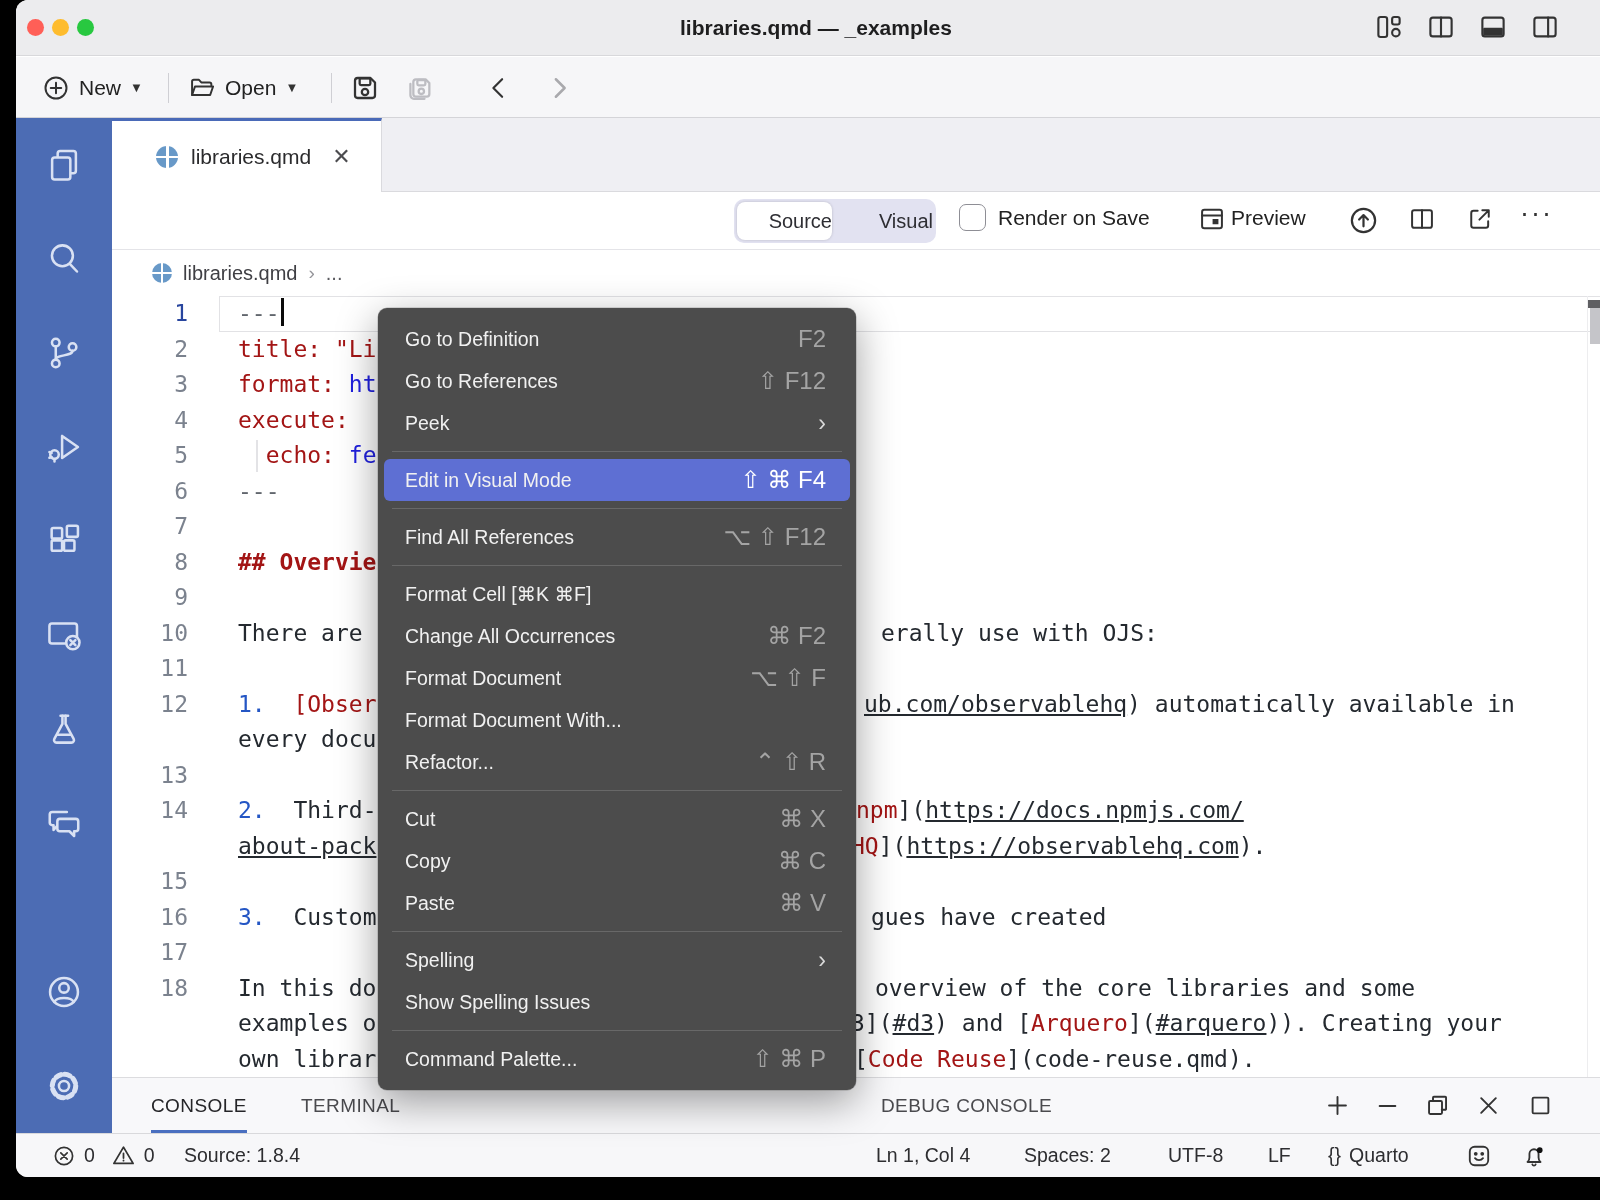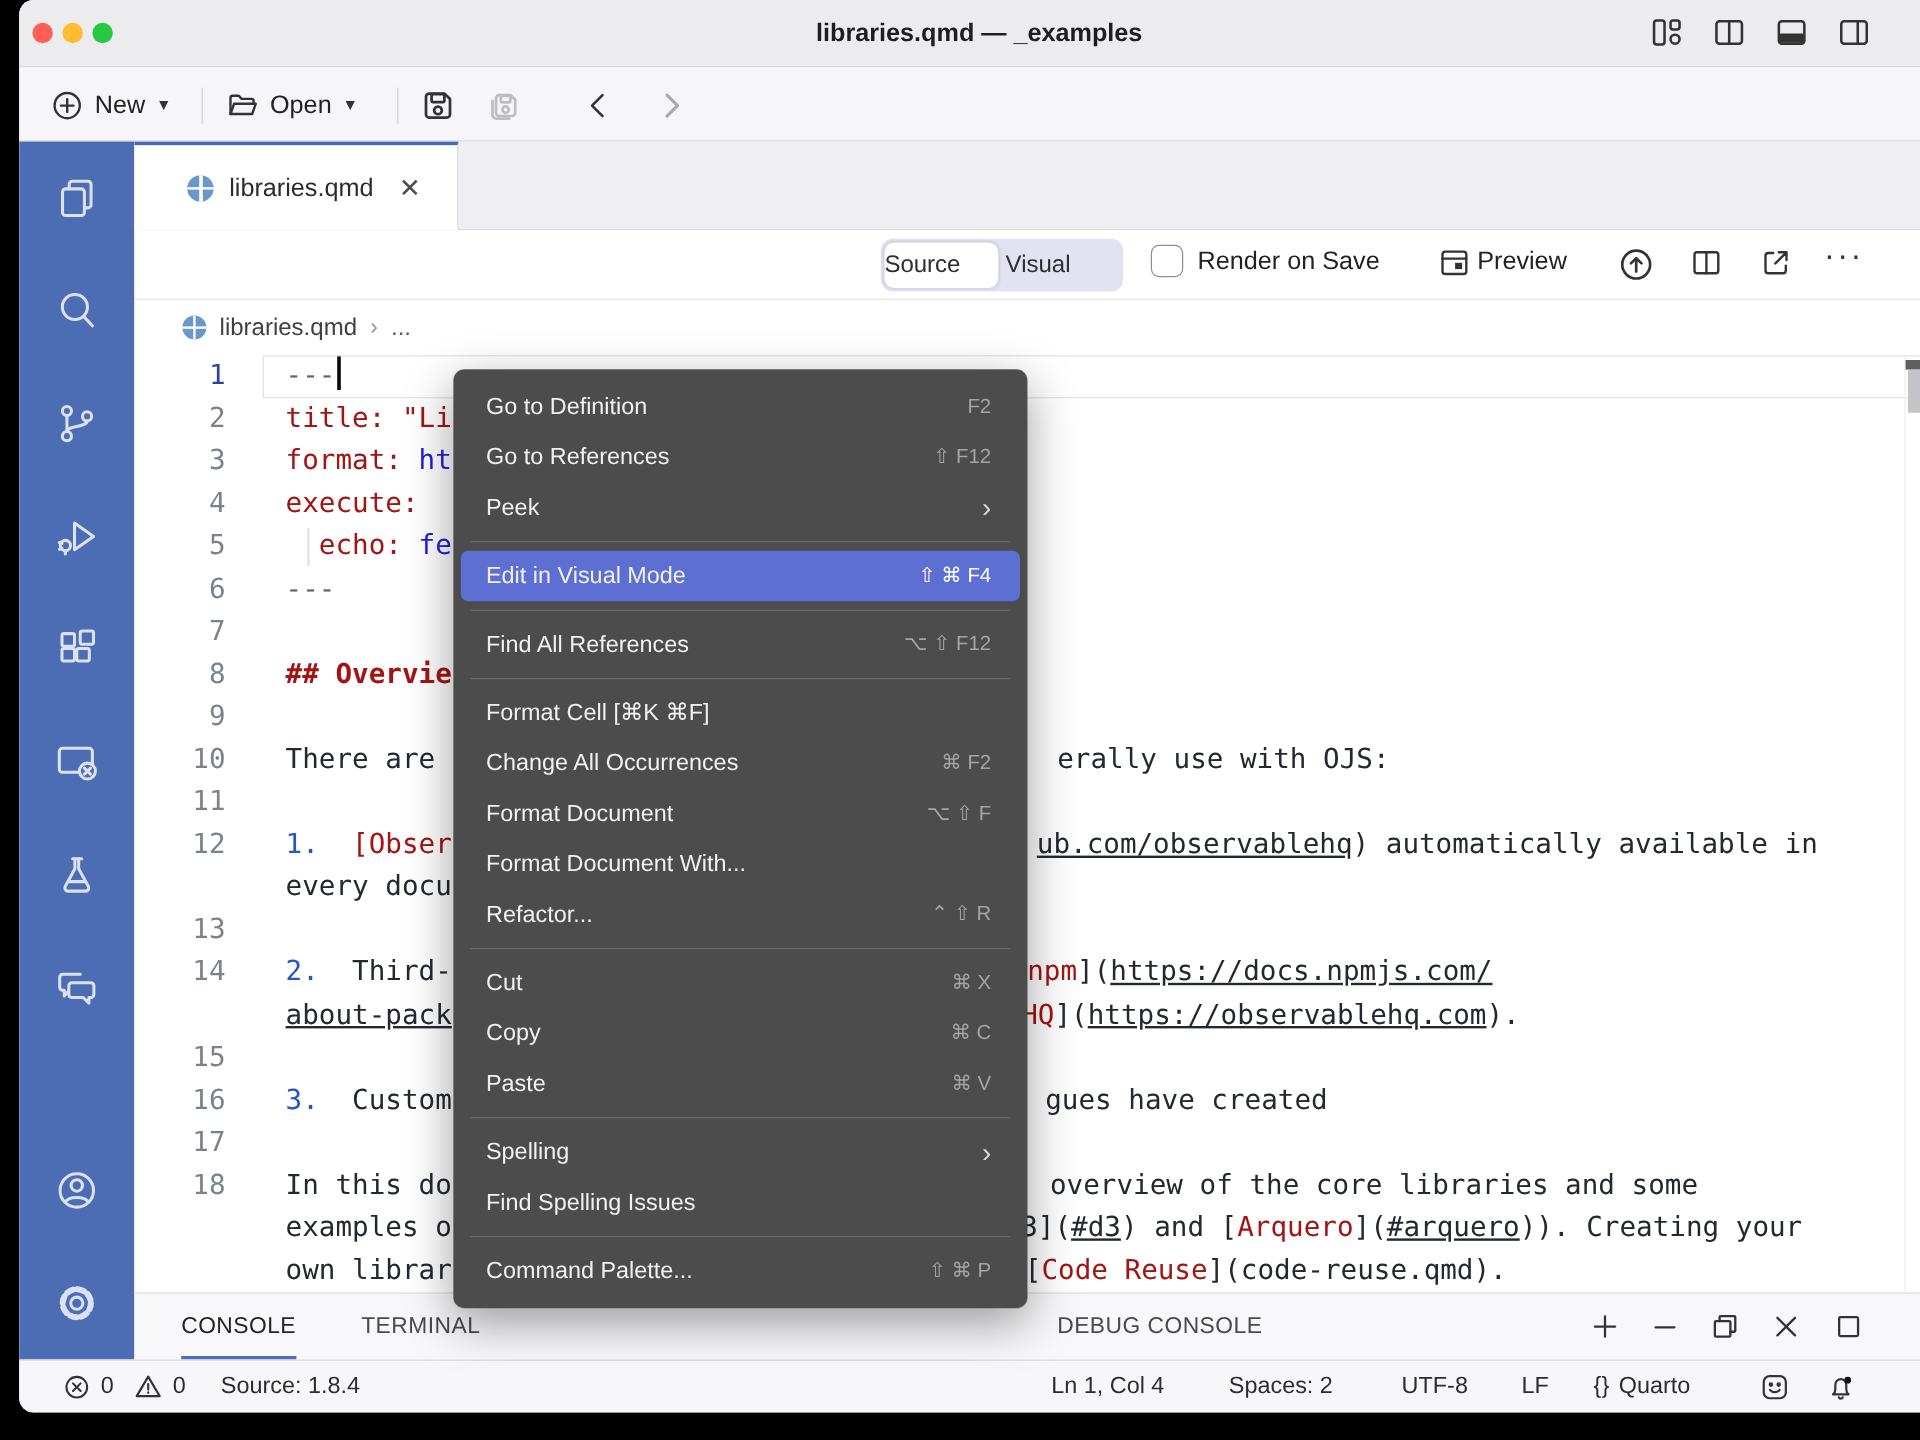"Source" .seg { text-align: left -> right }
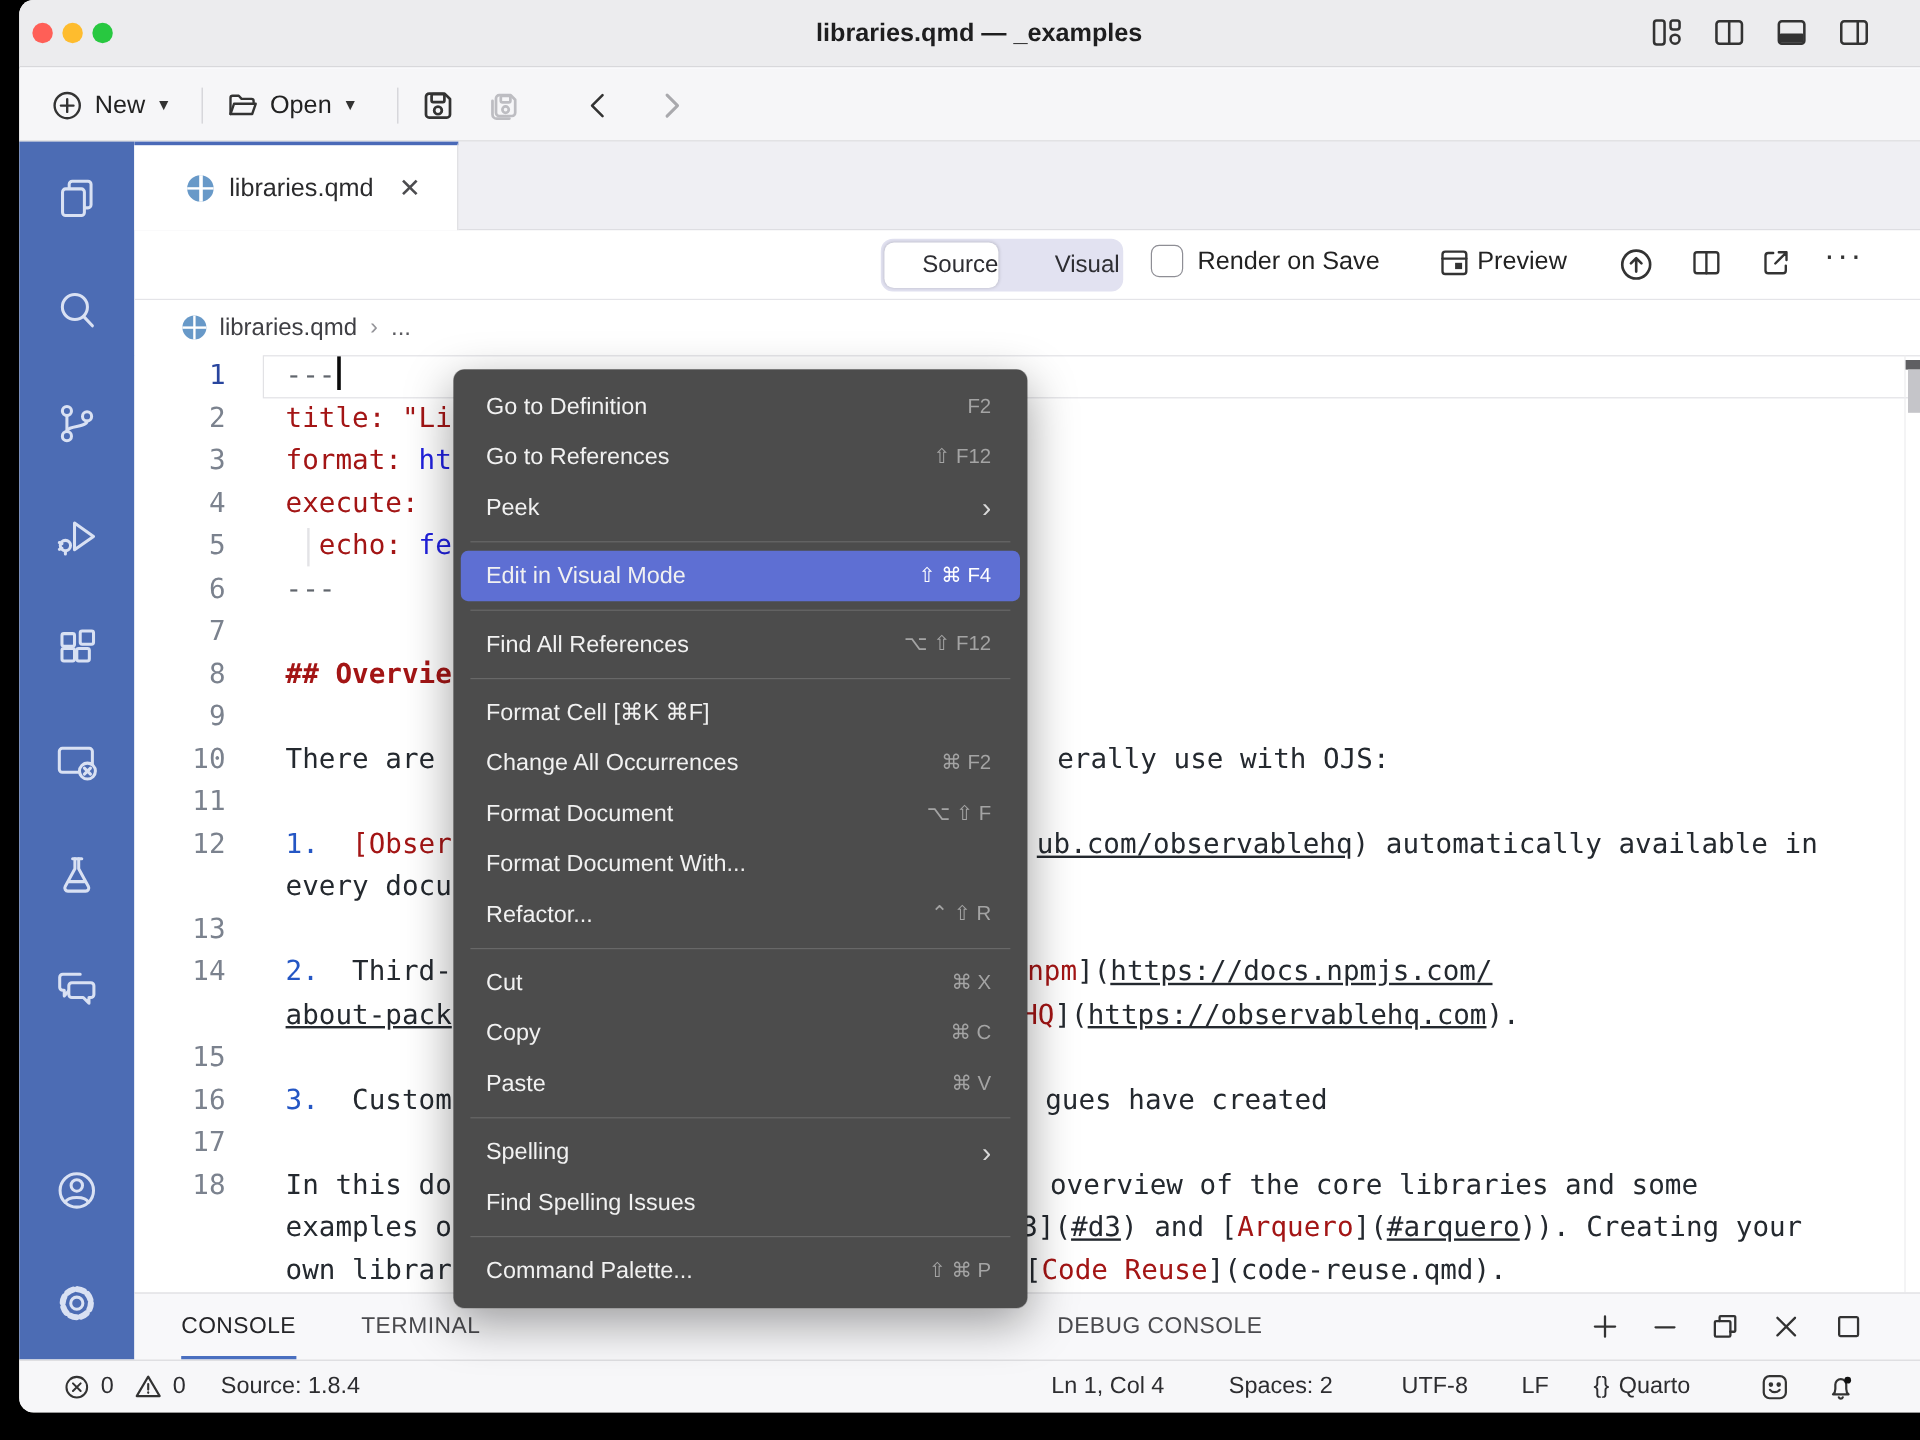"F2" .menu-item .mshortcut { font-size: 17px -> 24px }
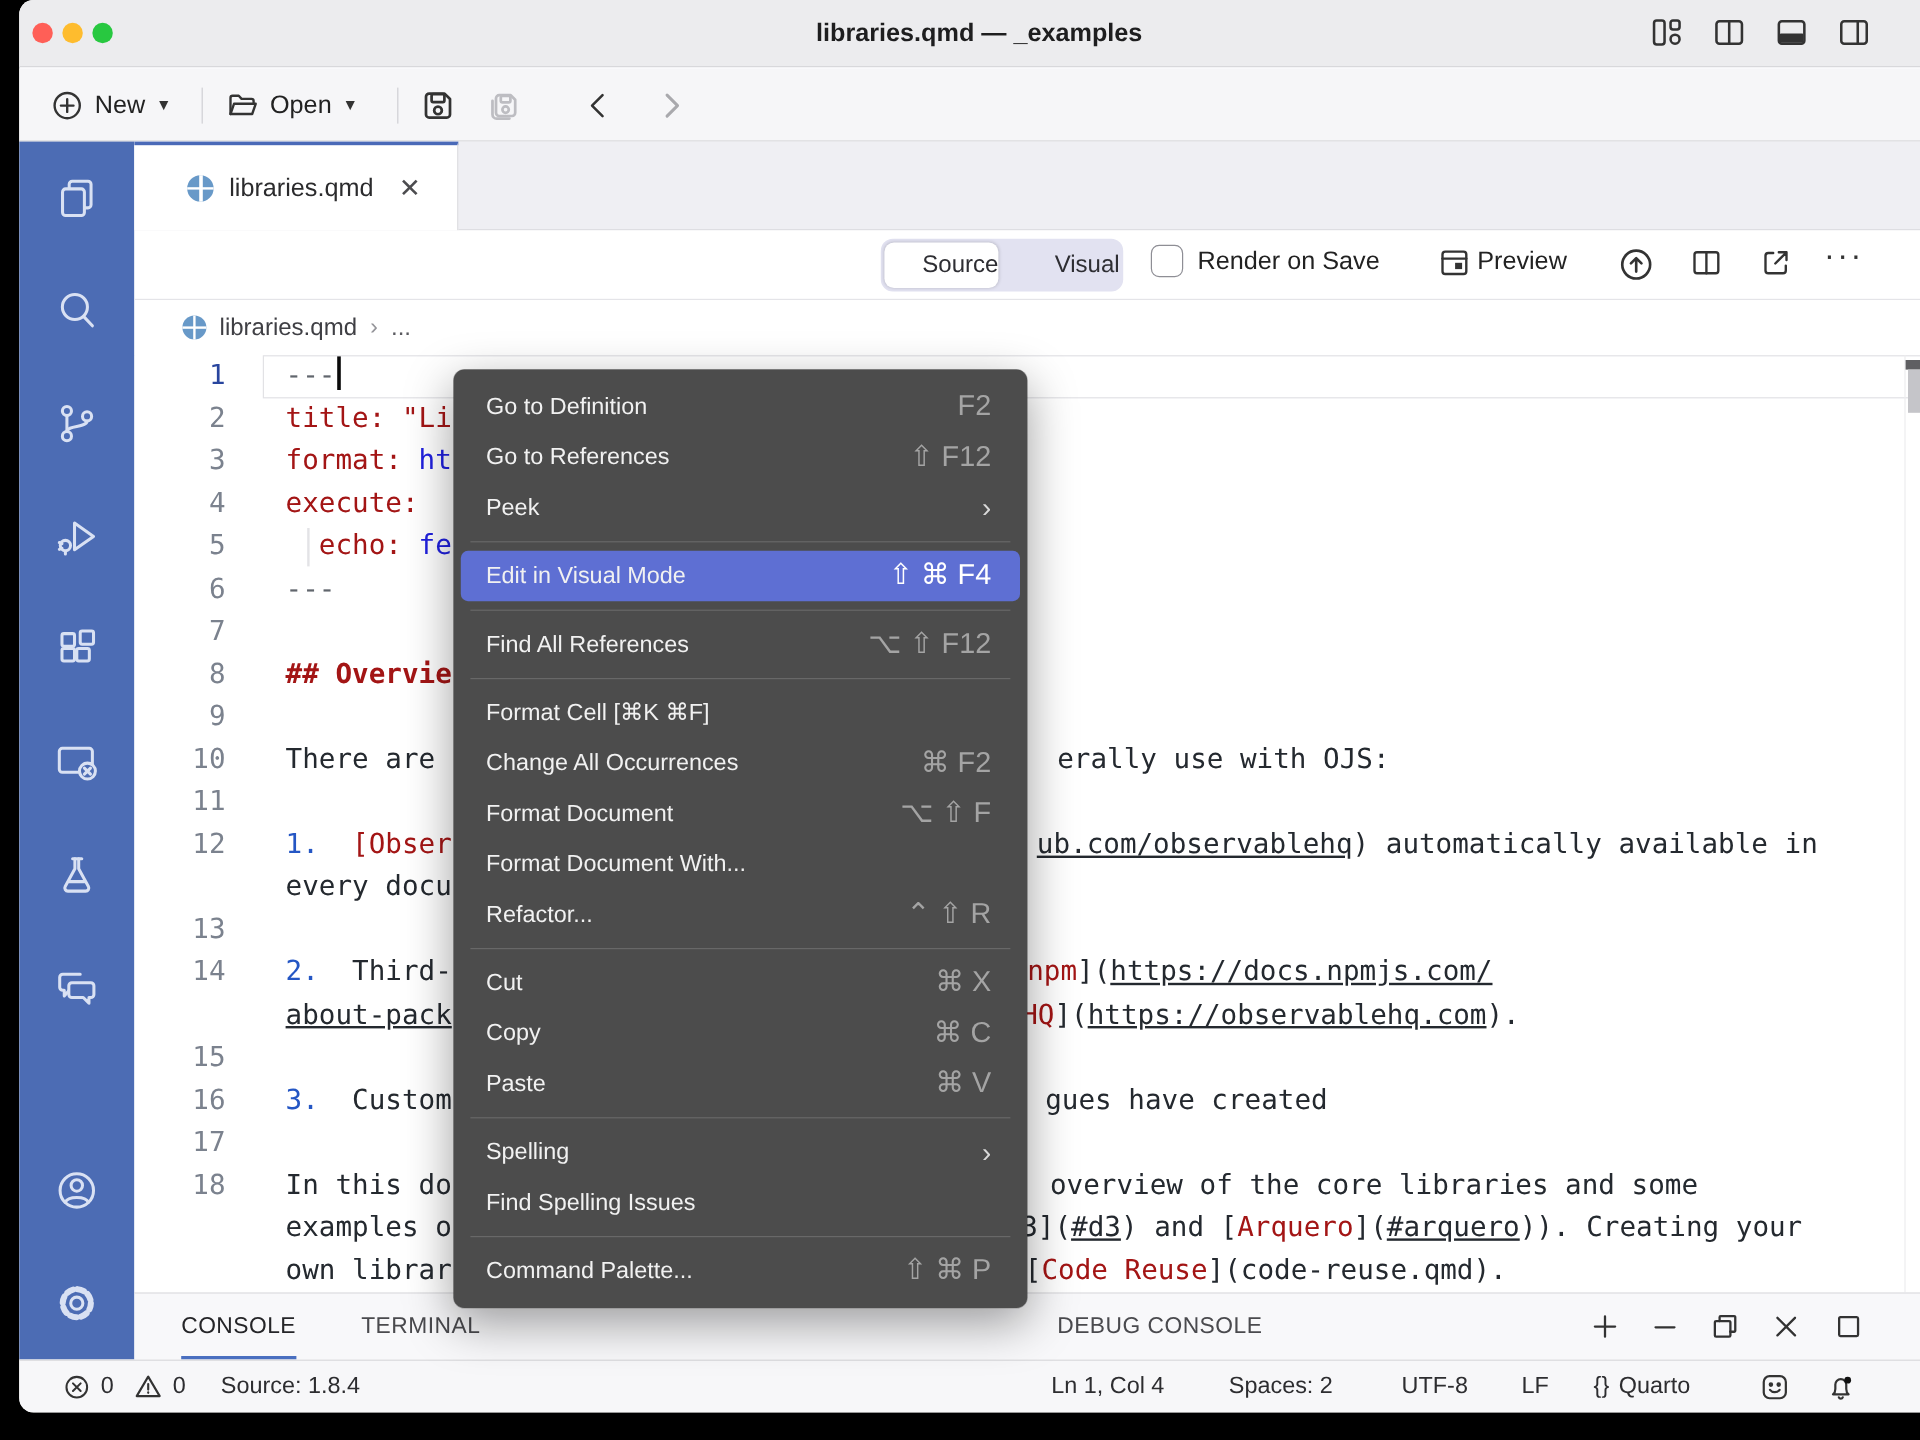"Find Spelling Issues" span.mlabel { text: Find -> Show }
